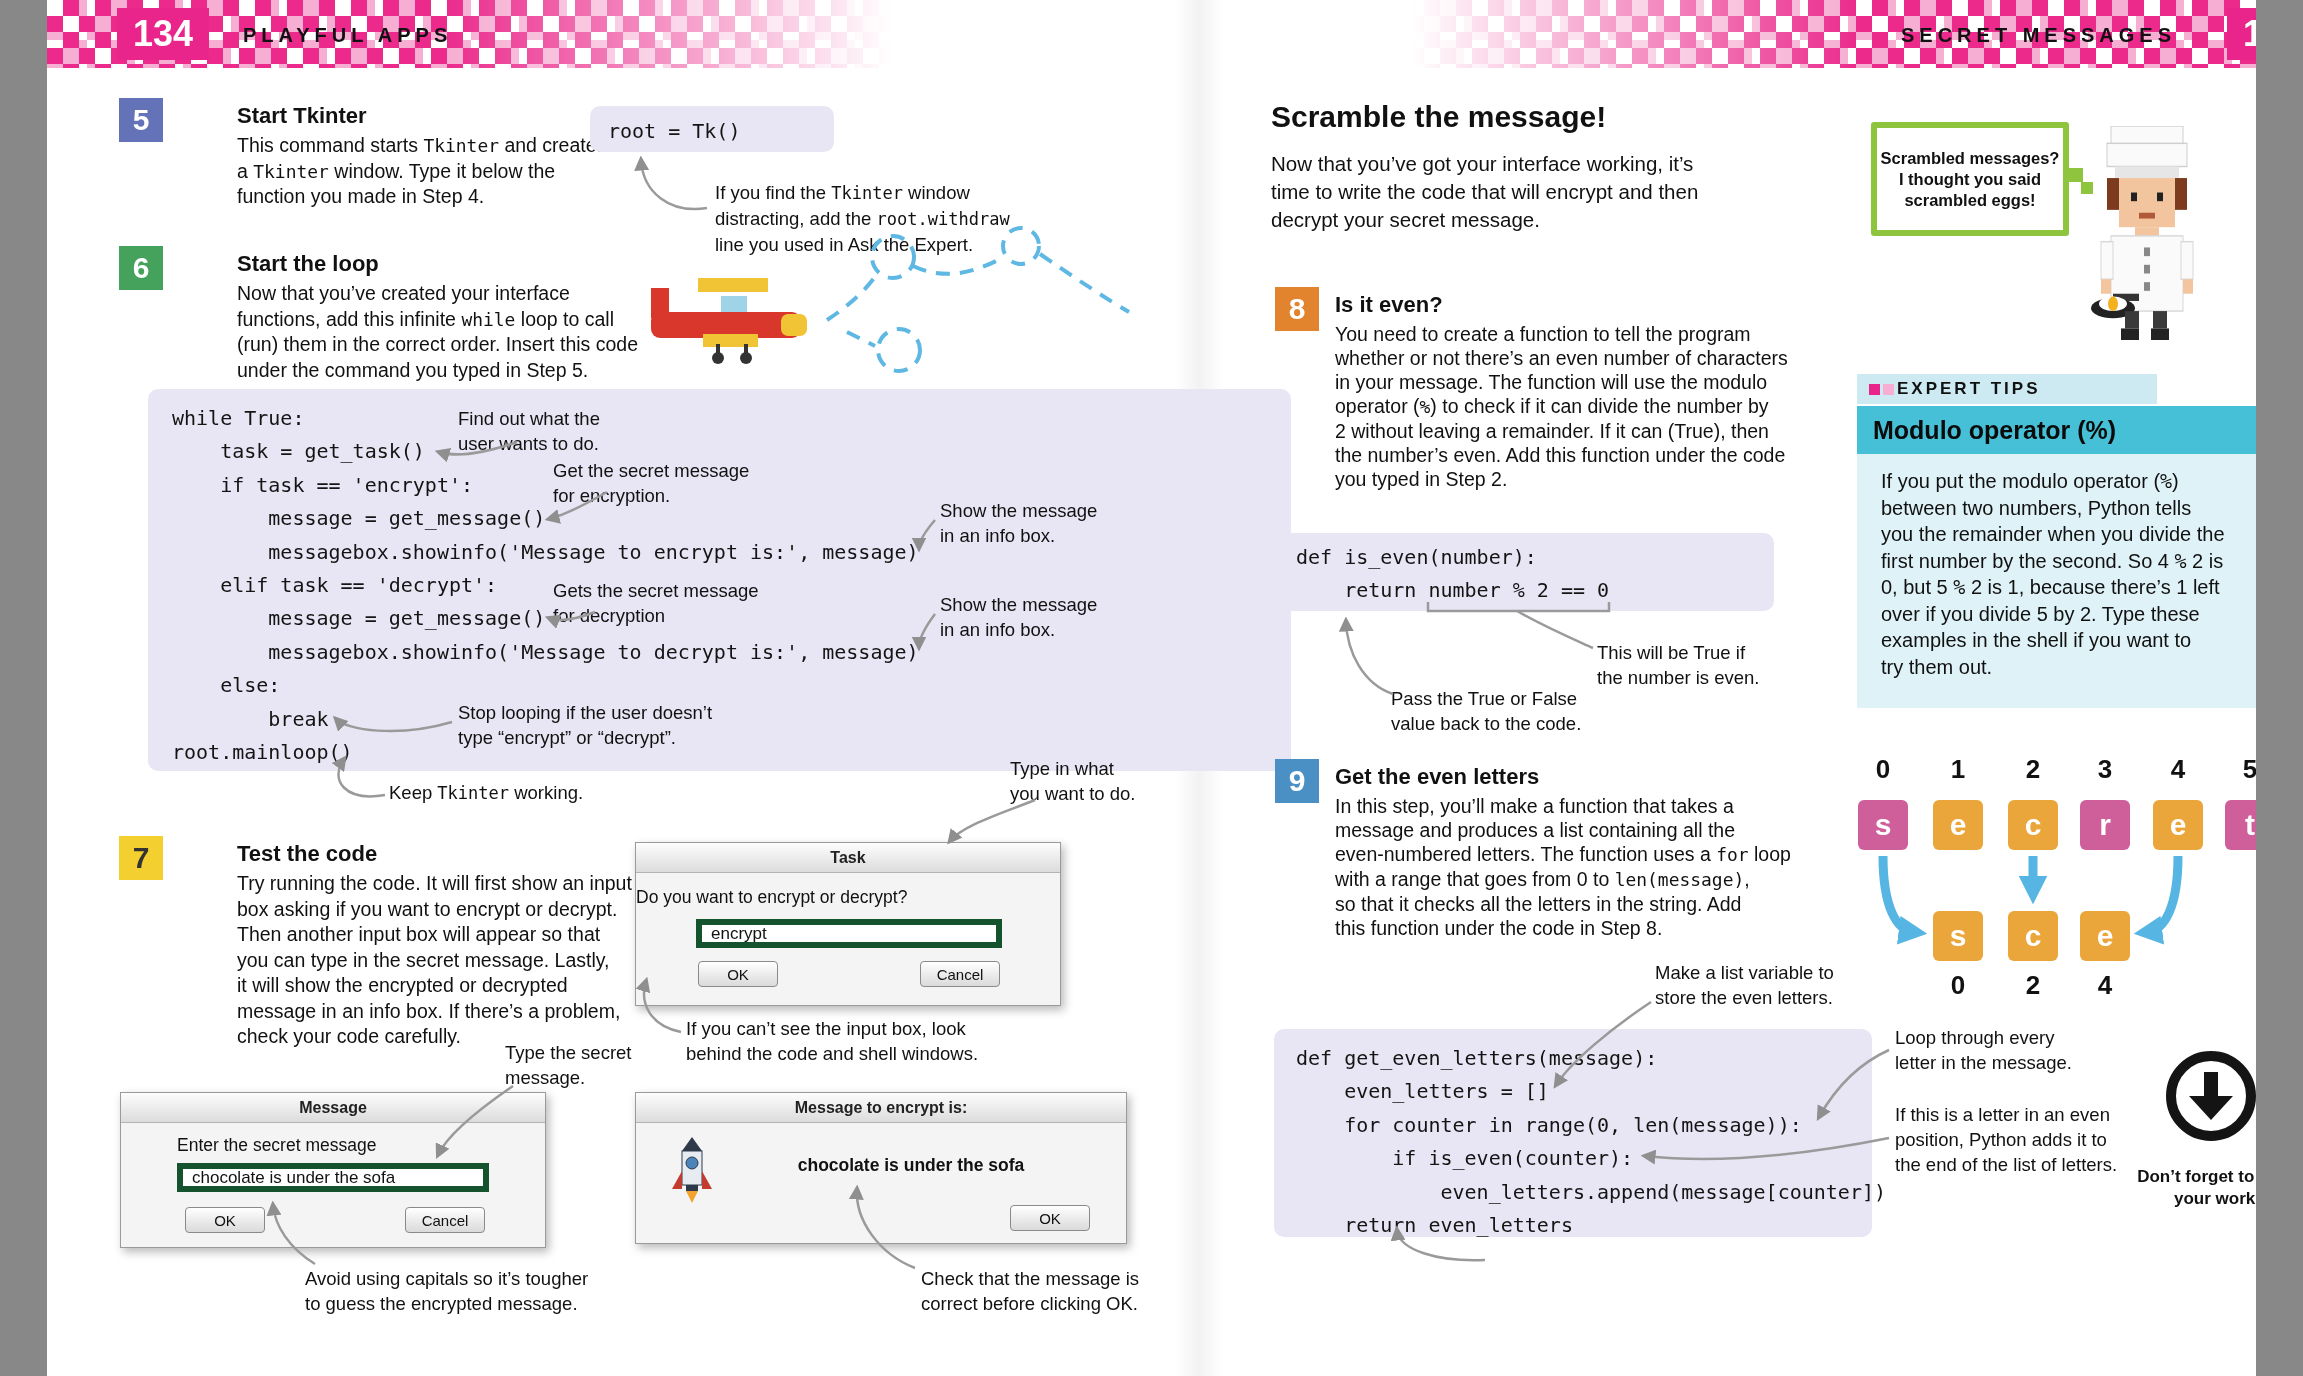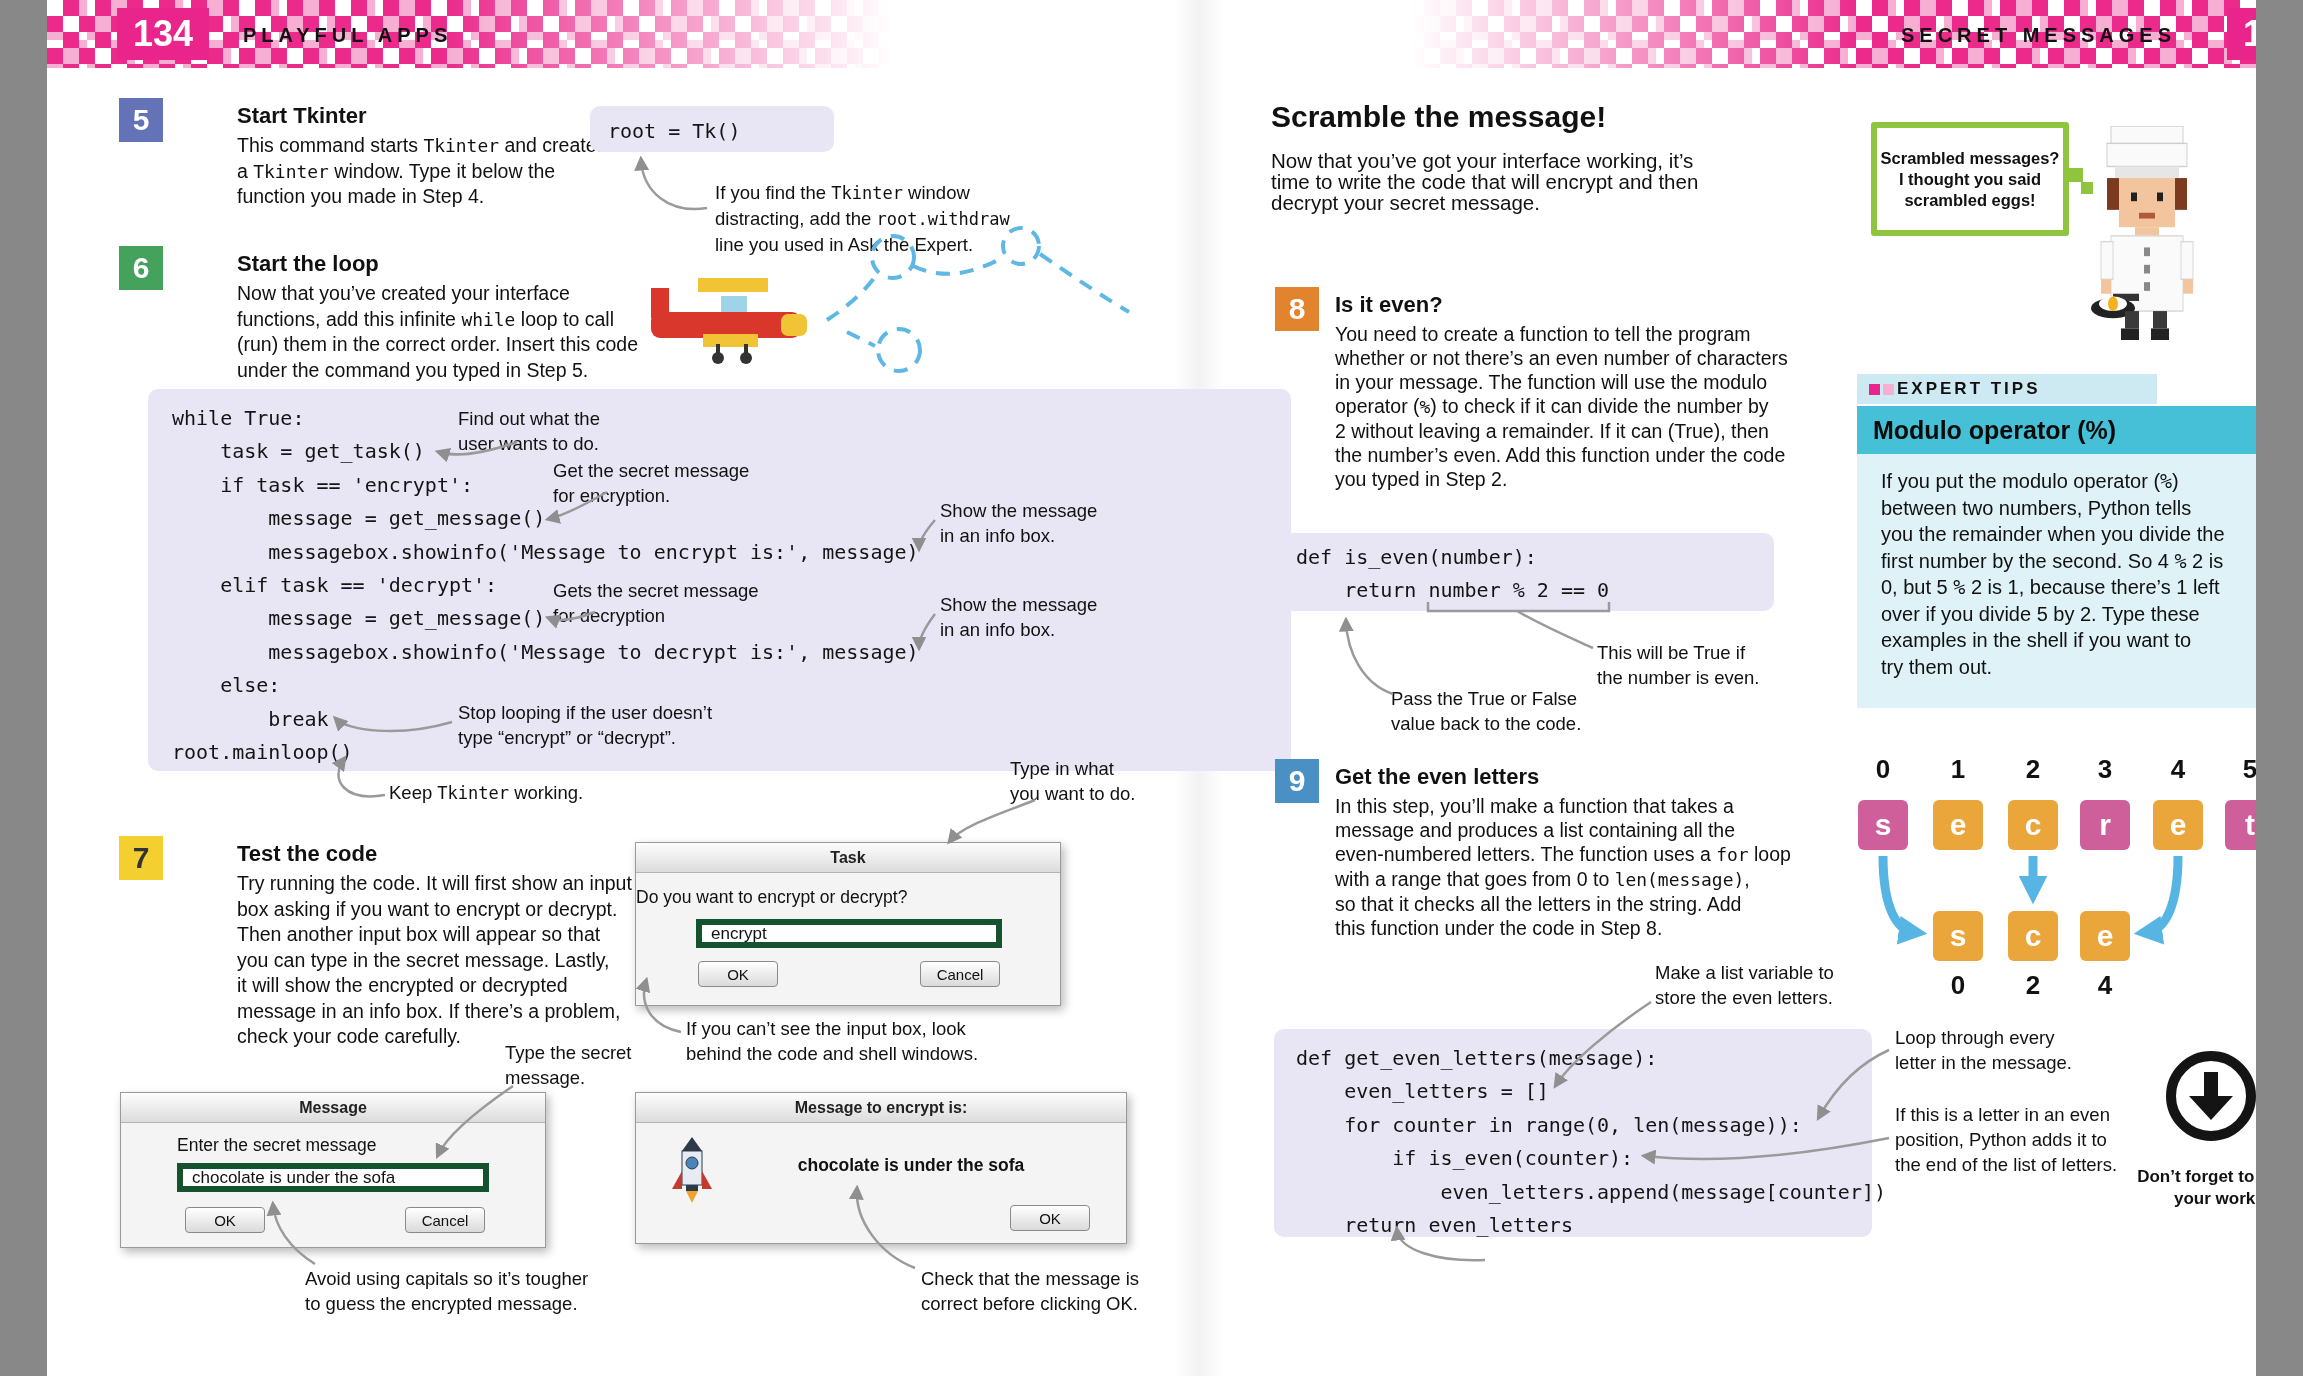"Now that you’ve got your" div.body-text { line-height: 21px -> 28px }
